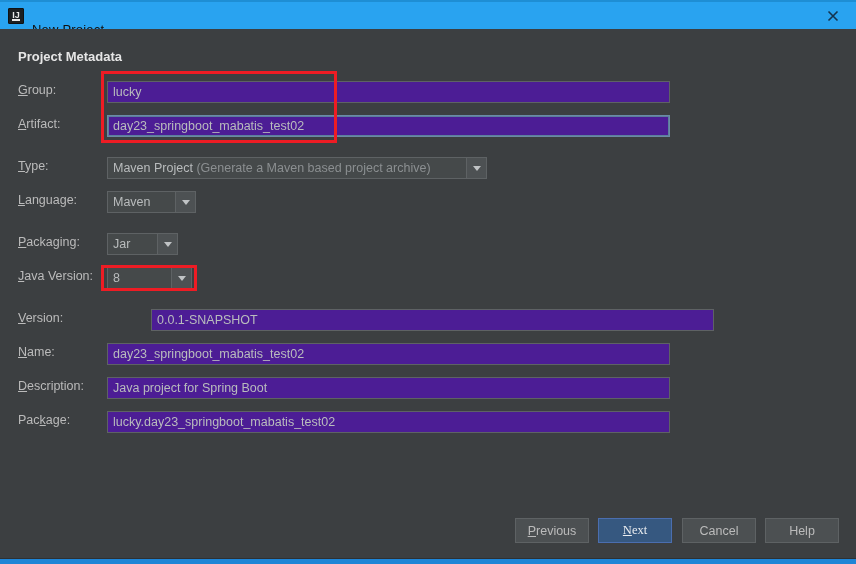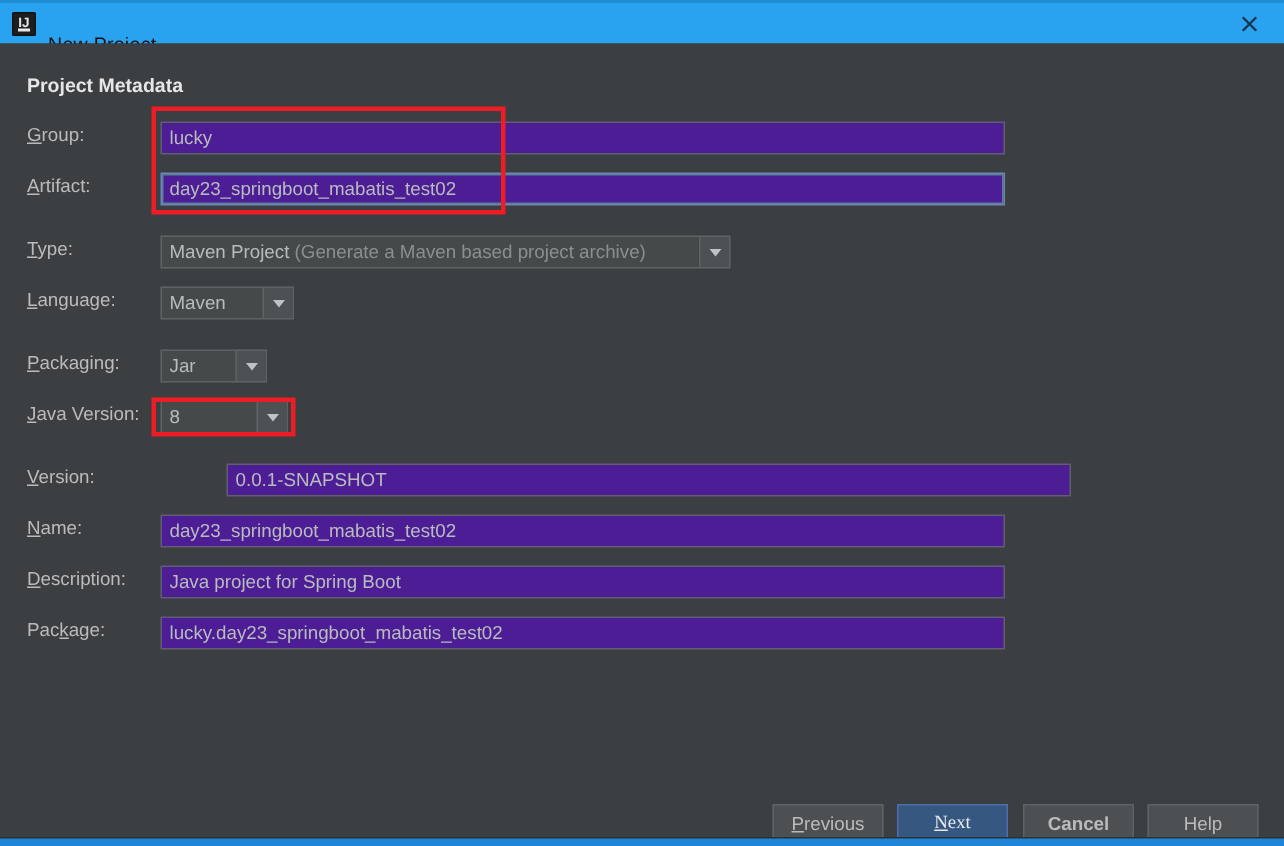"Previous" .btn { margin-top: 18px -> none }
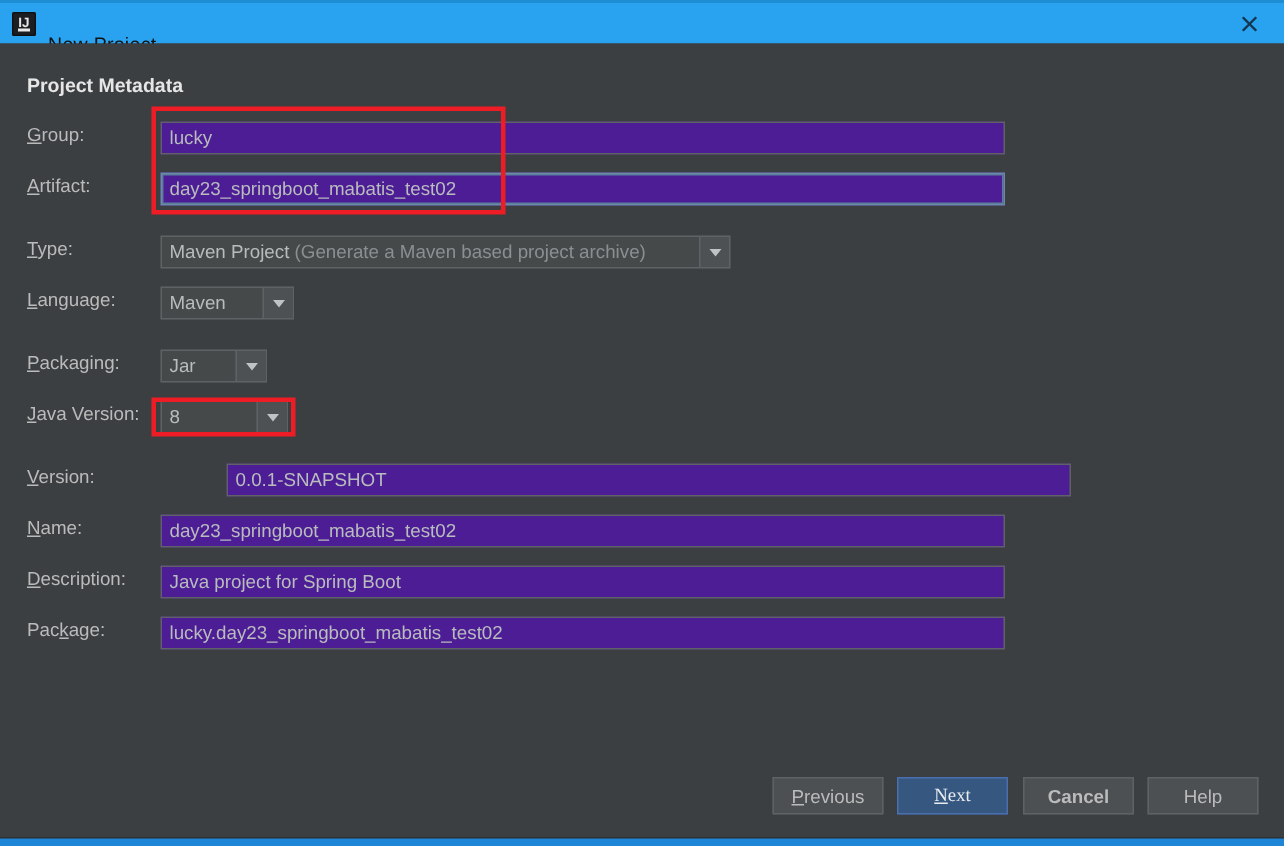"Cancel" div.btn { font-weight: bold -> none }
